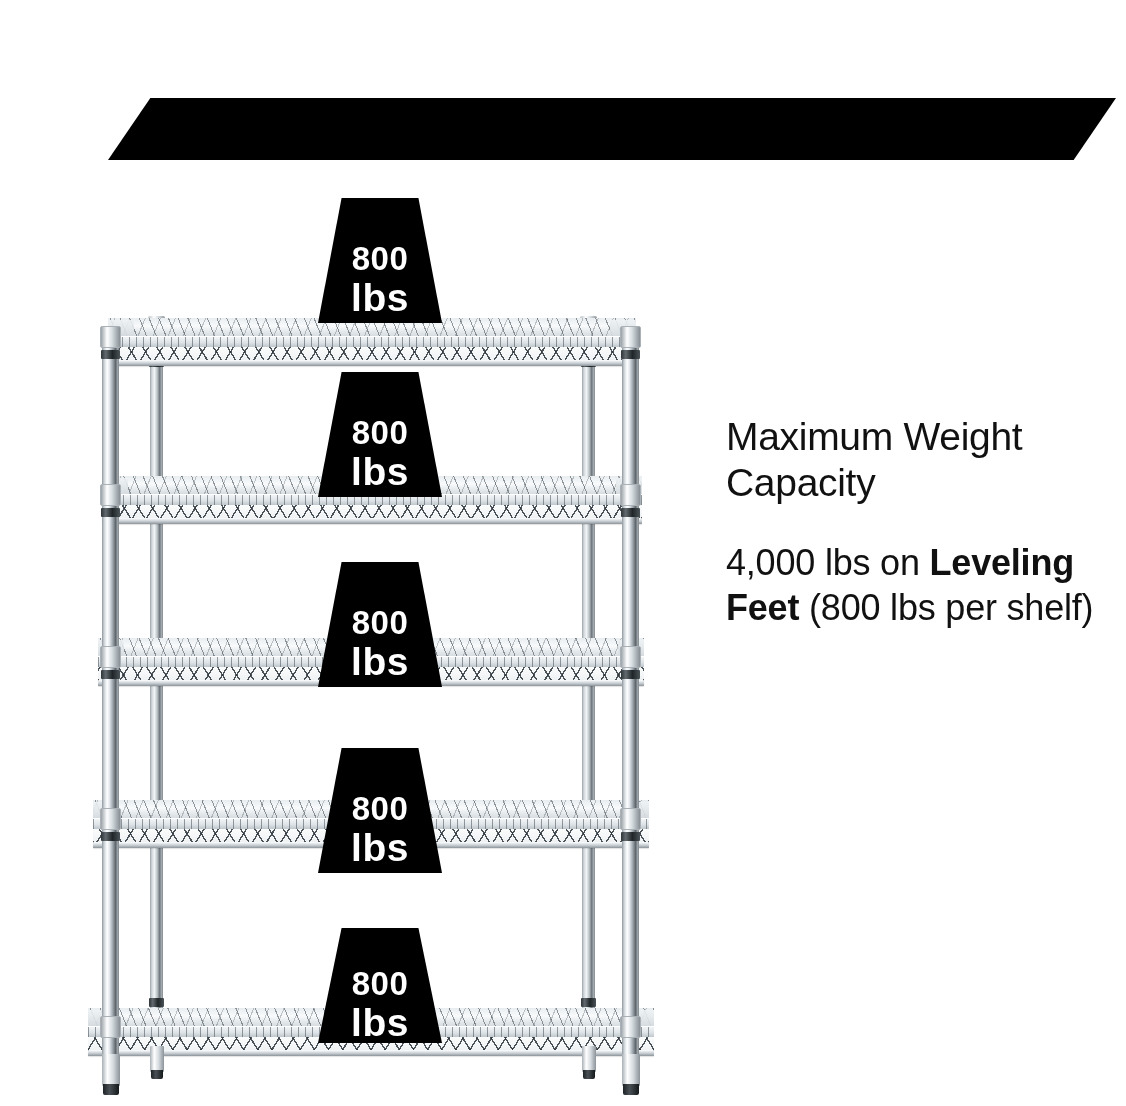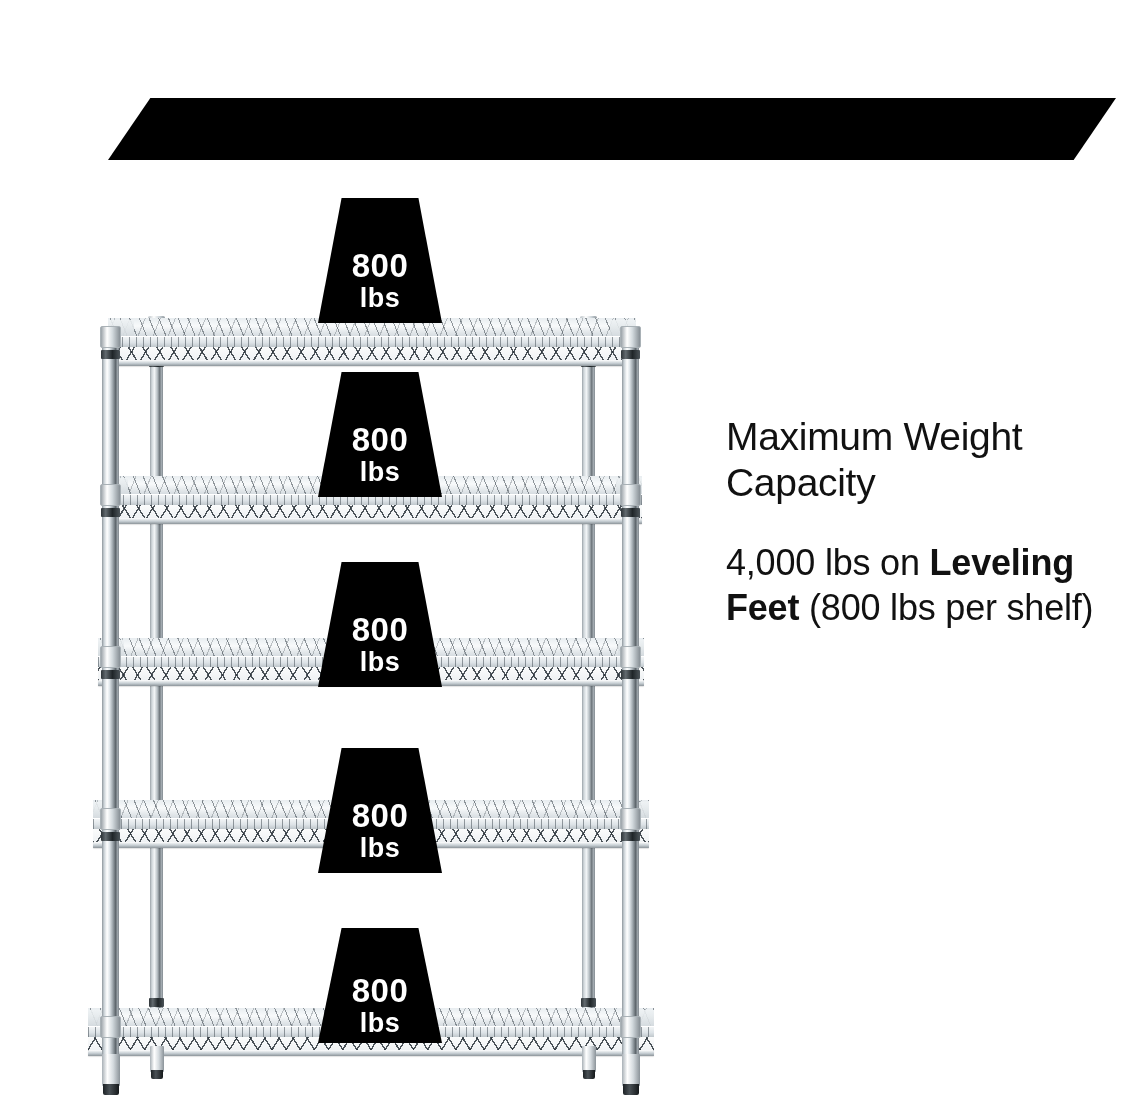"lbs" .callout .unit { font-size: 27px -> 39px }
